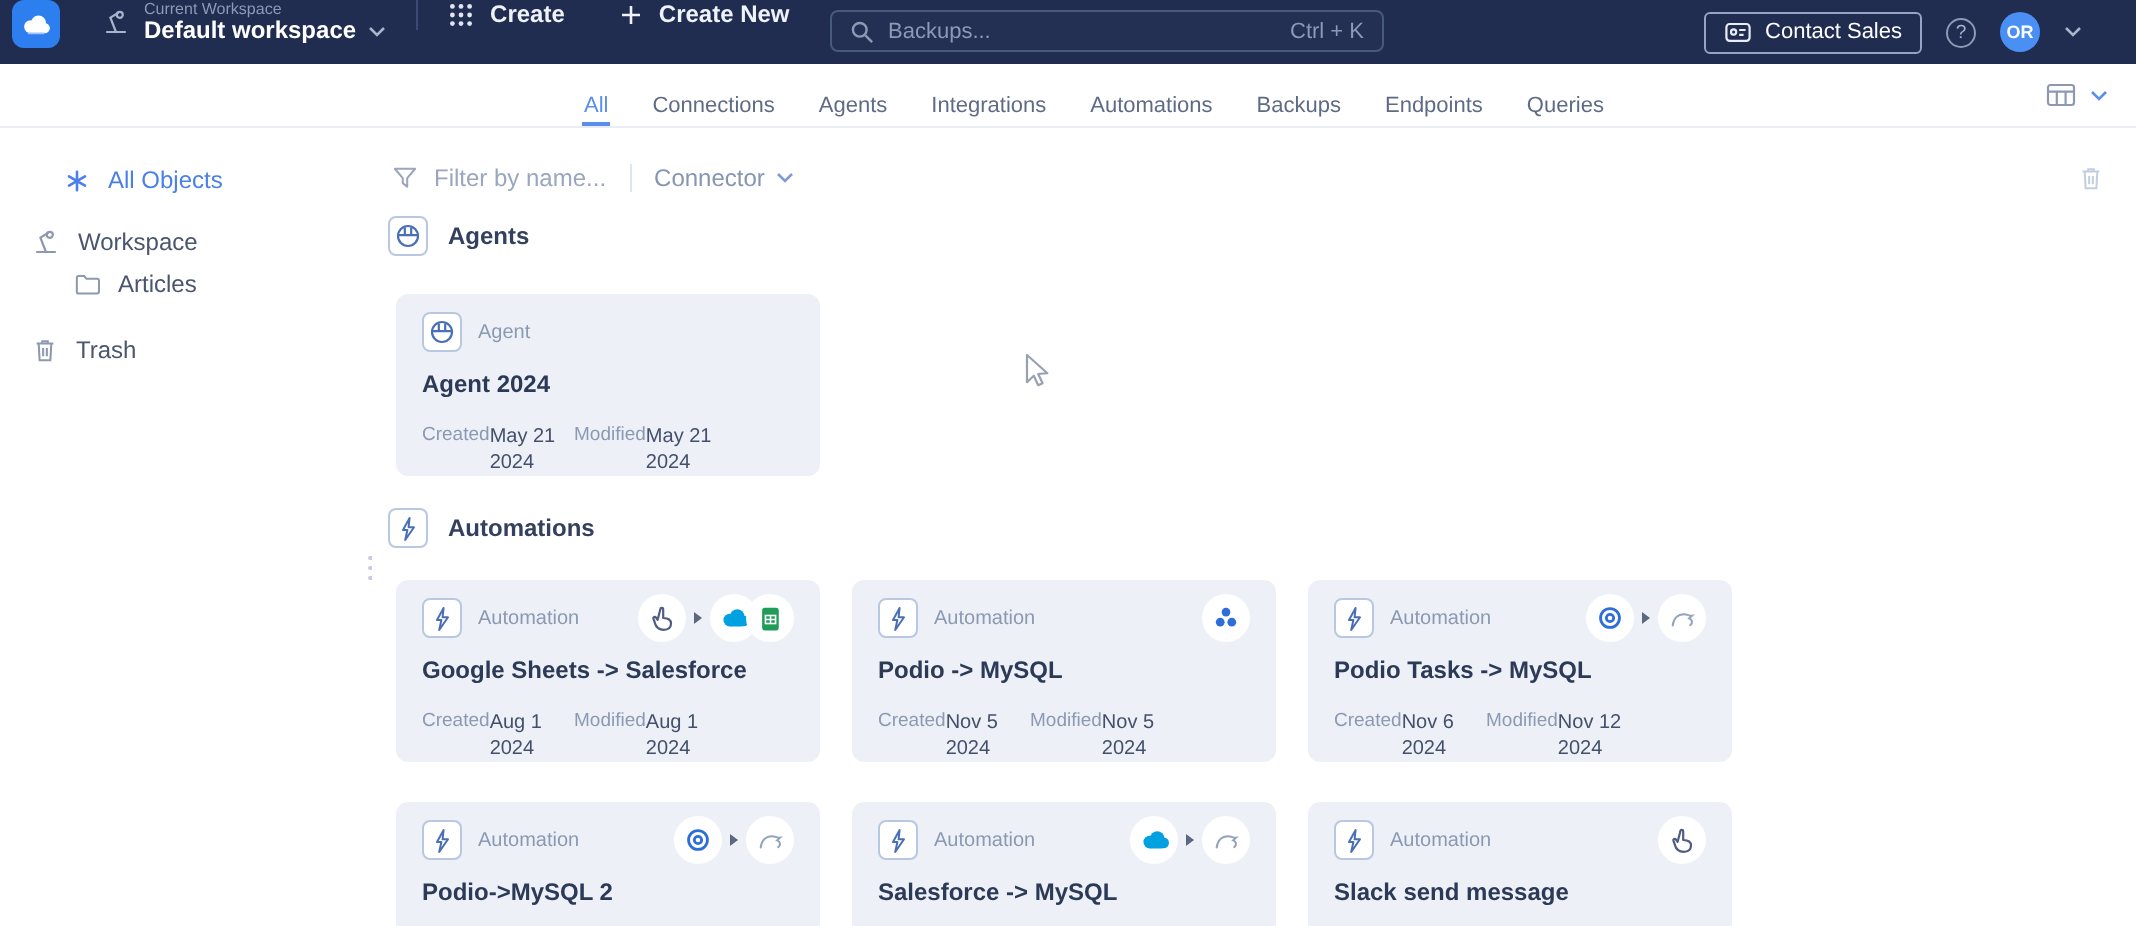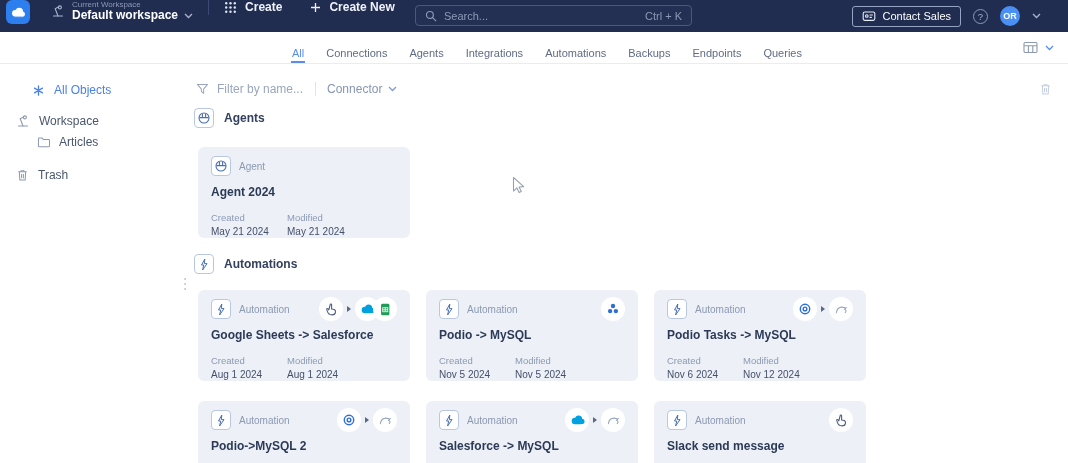"Search..." span.grow { text: Search -> Backups }
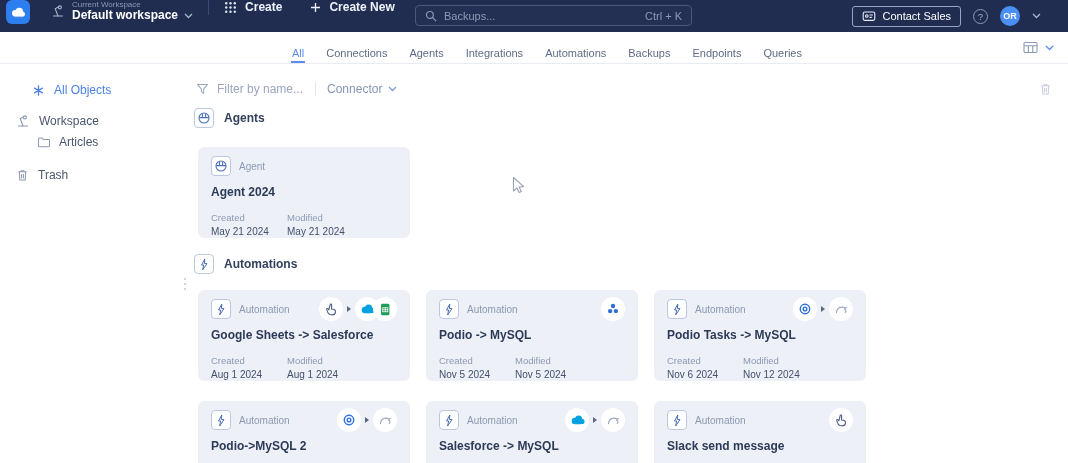"Created" .meta-col { flex-direction: column -> row }
